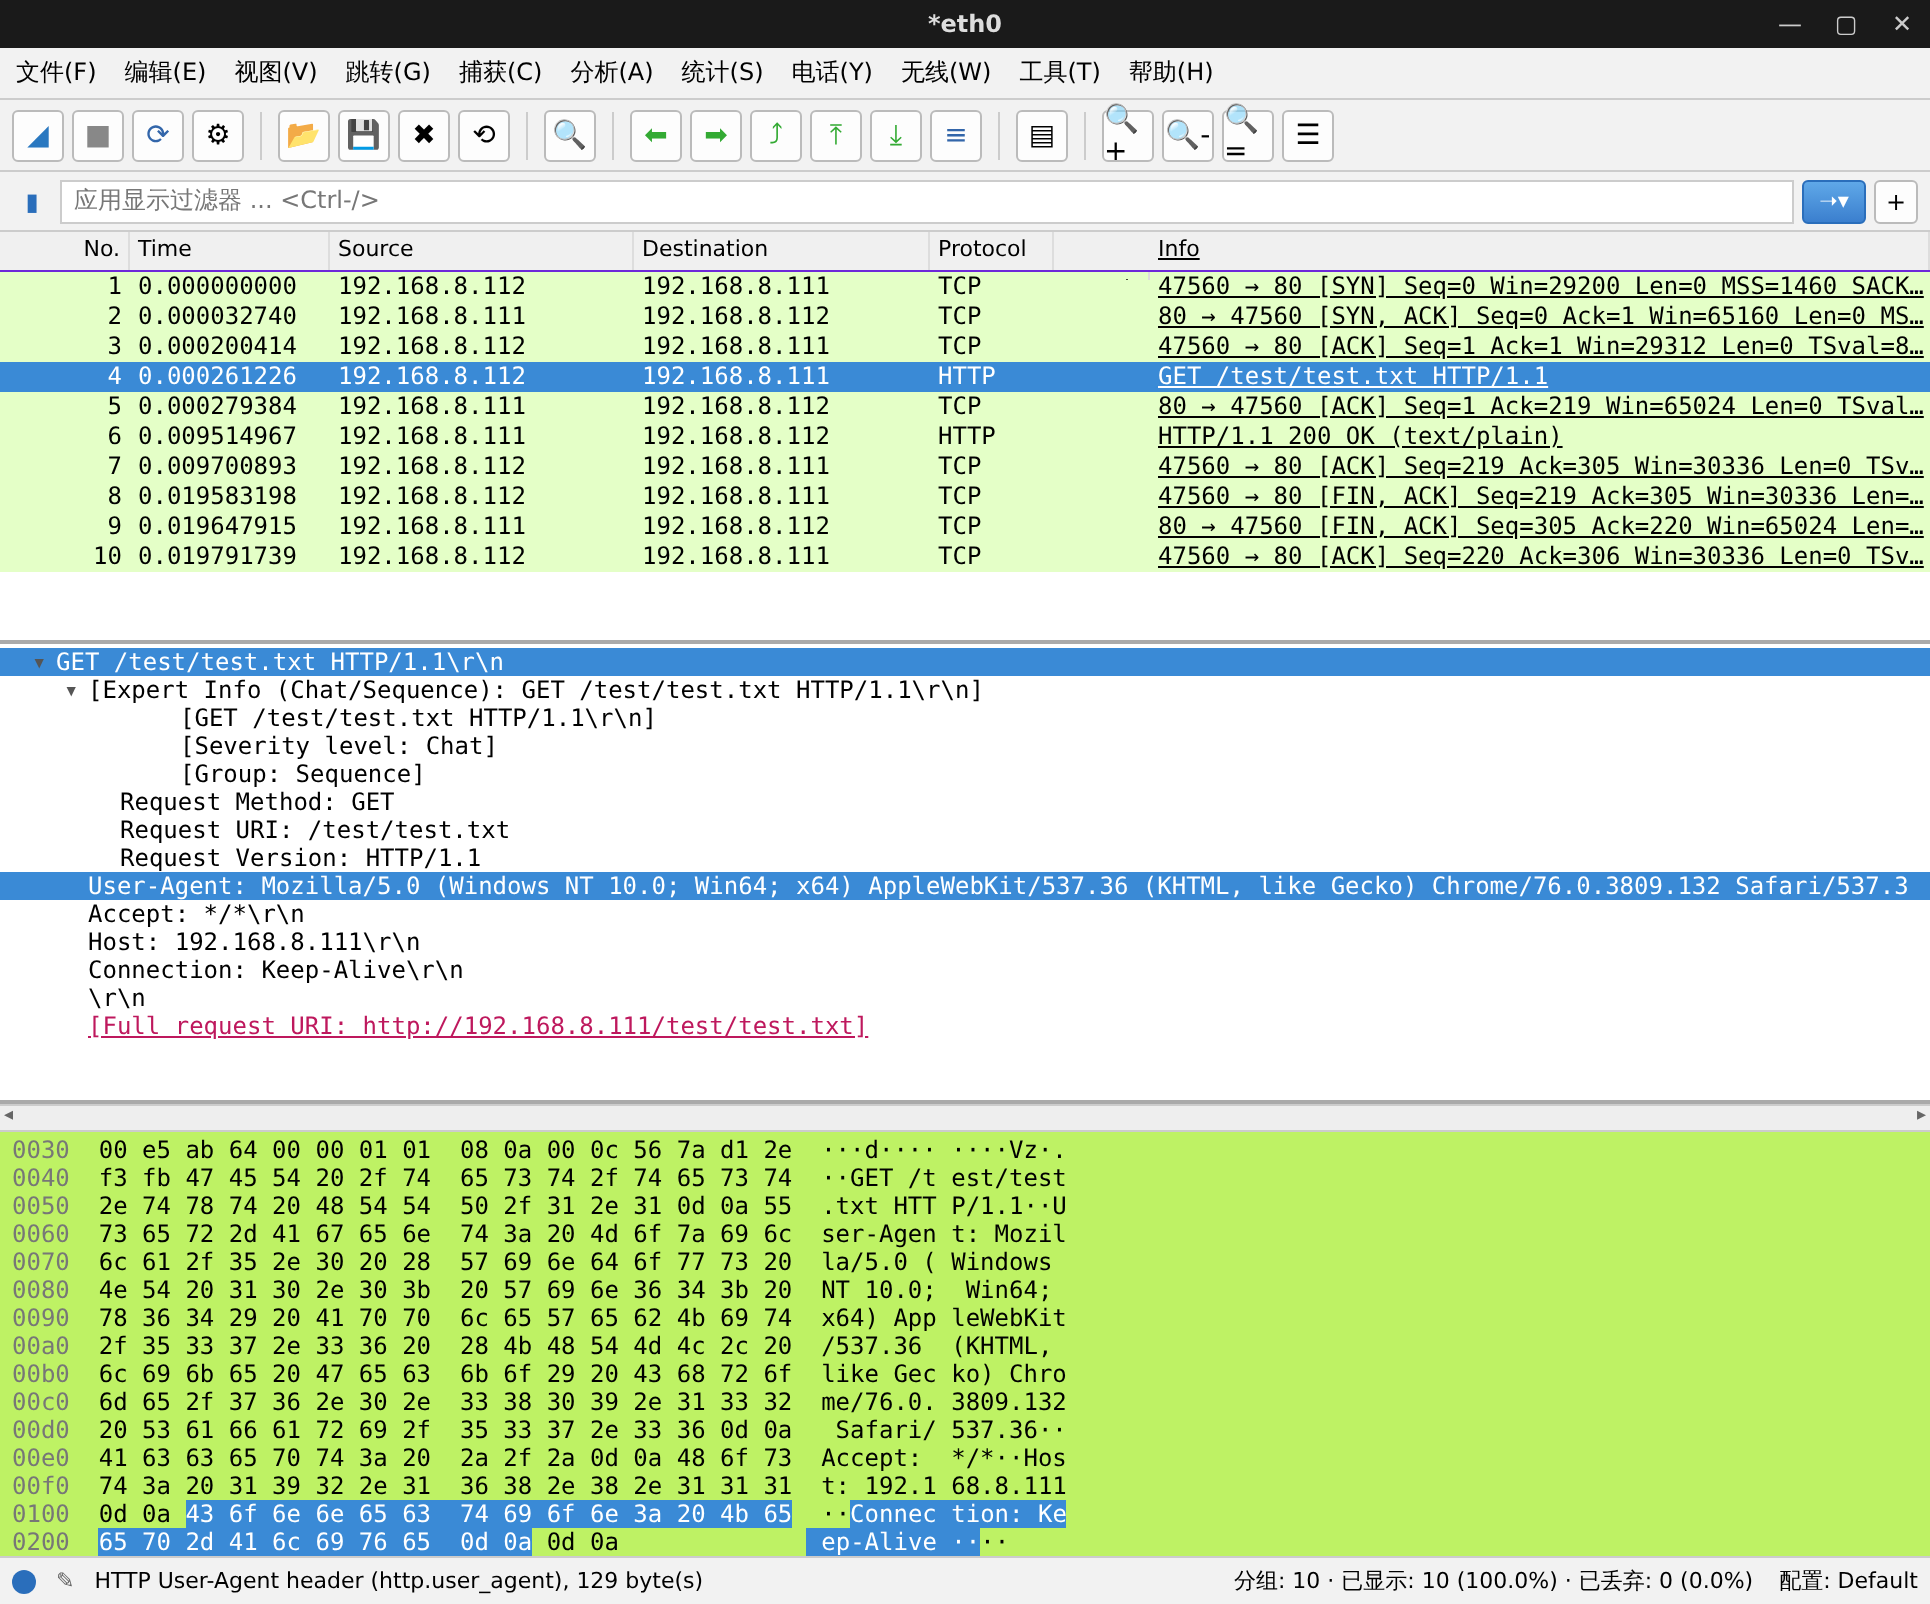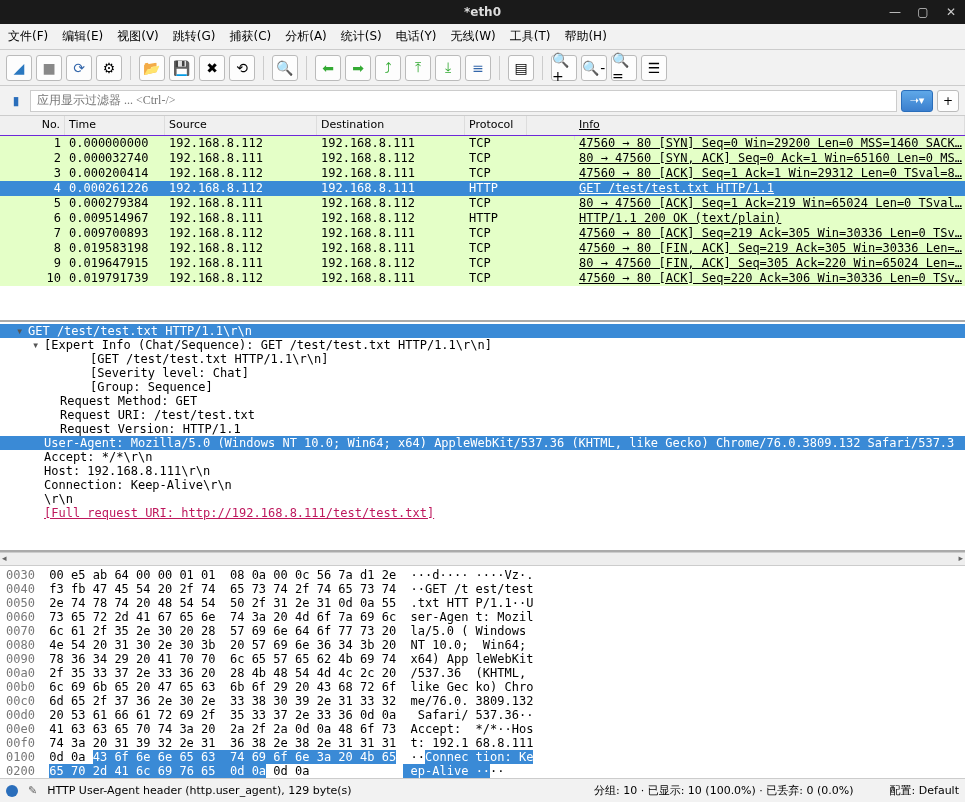"应用显示过滤器 ... <Ctrl-/>" .filter-input { font-family: Liberation Serif, serif -> none }
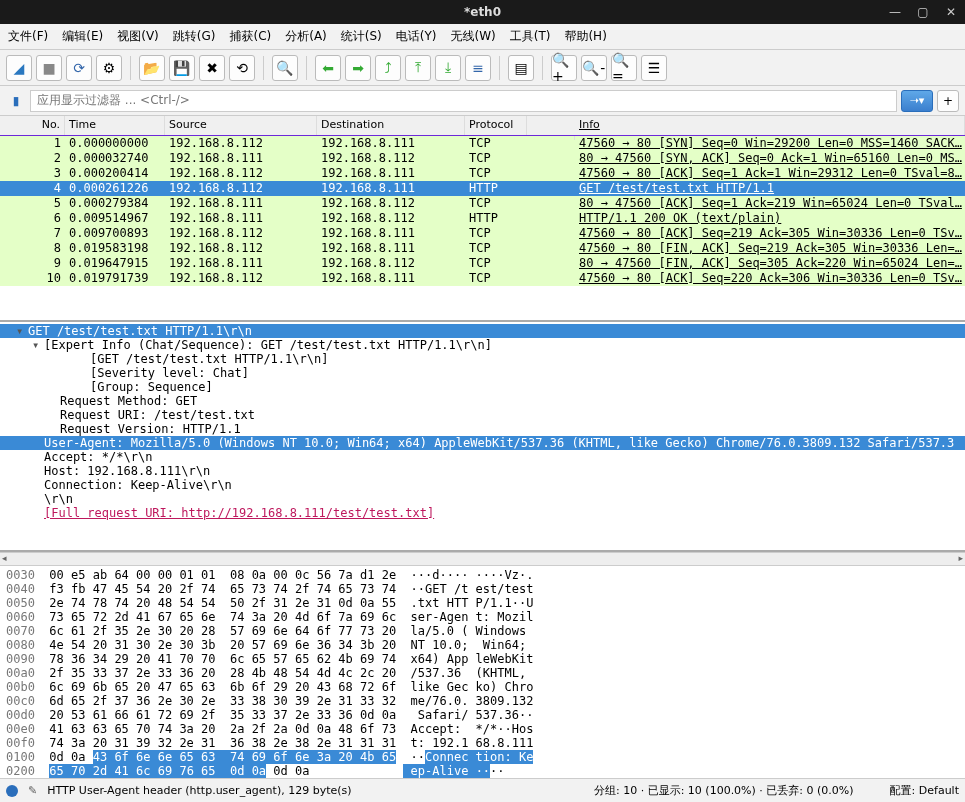"0030 00 e5 ab 64" .hex { background: #ffffff -> #bef264 }
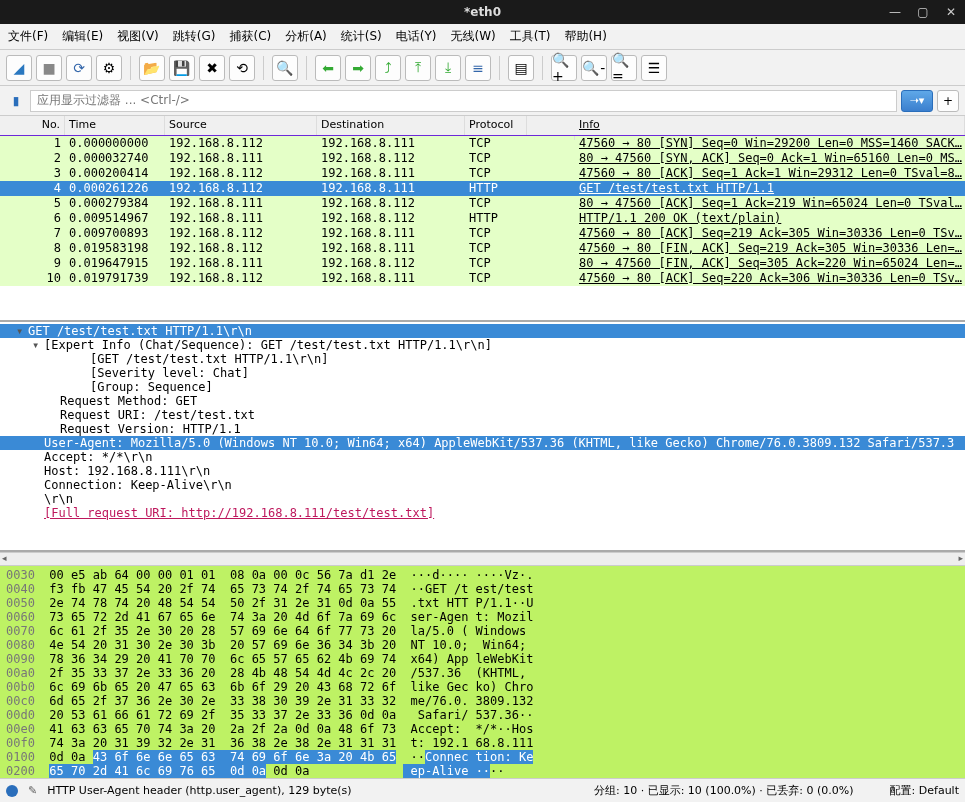"分组: 10 · 已显示: 10" .status .st-right { gap: 36px -> 13px }
